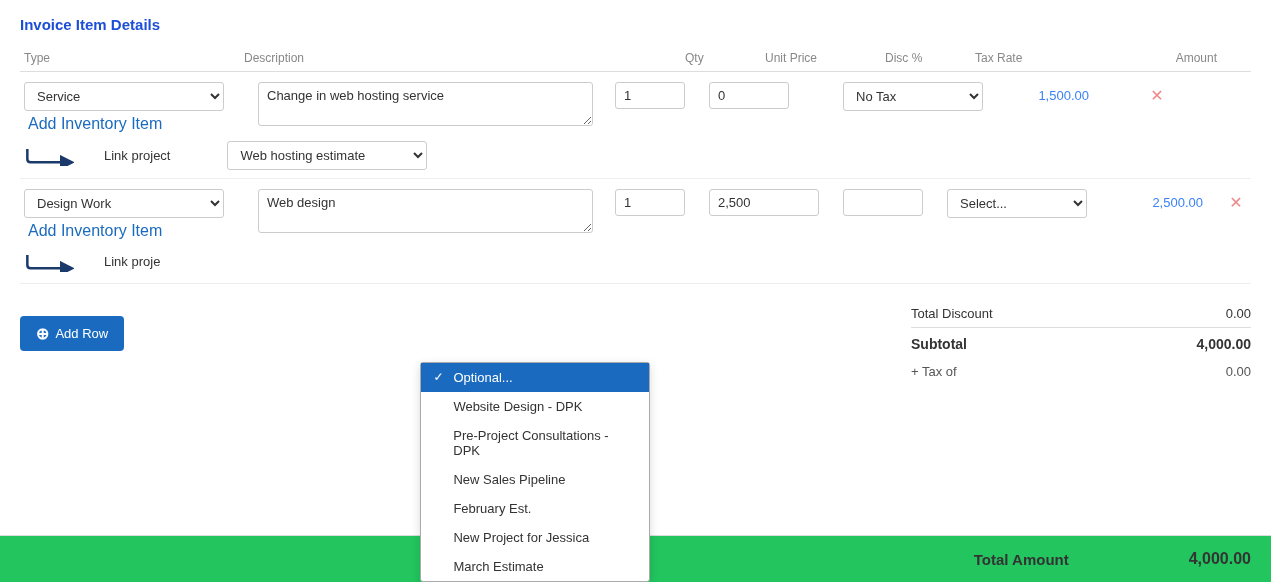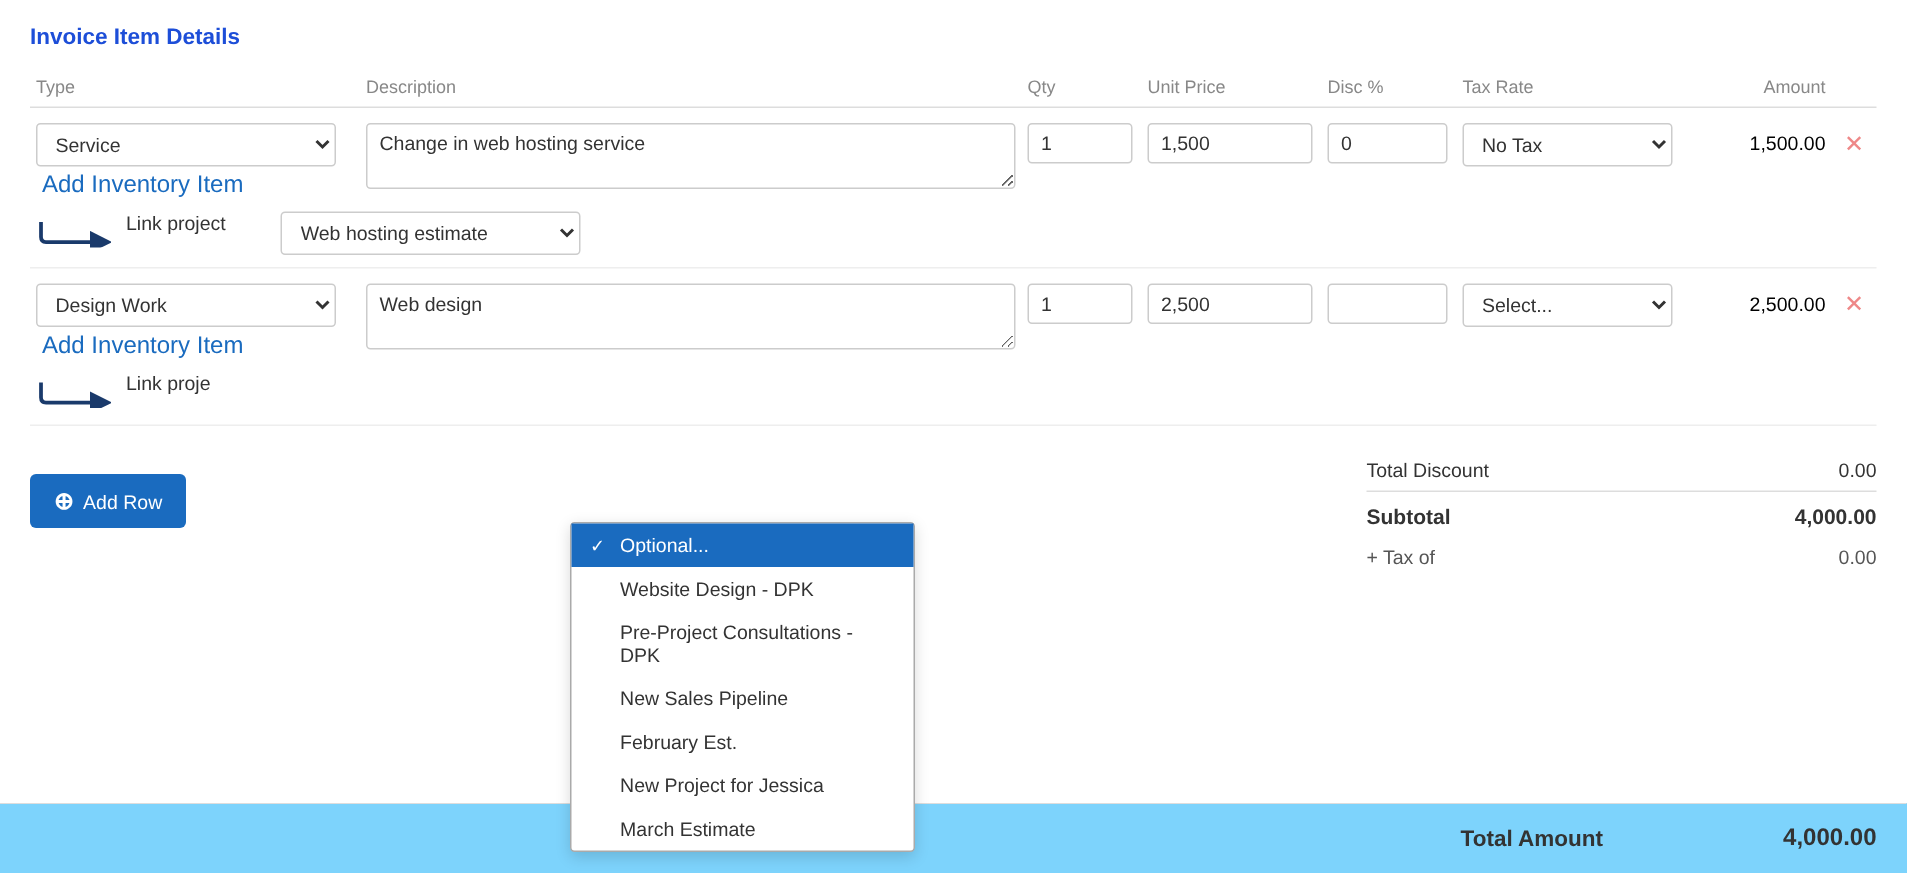"Service" .row-main { gap: 0 -> 14px }
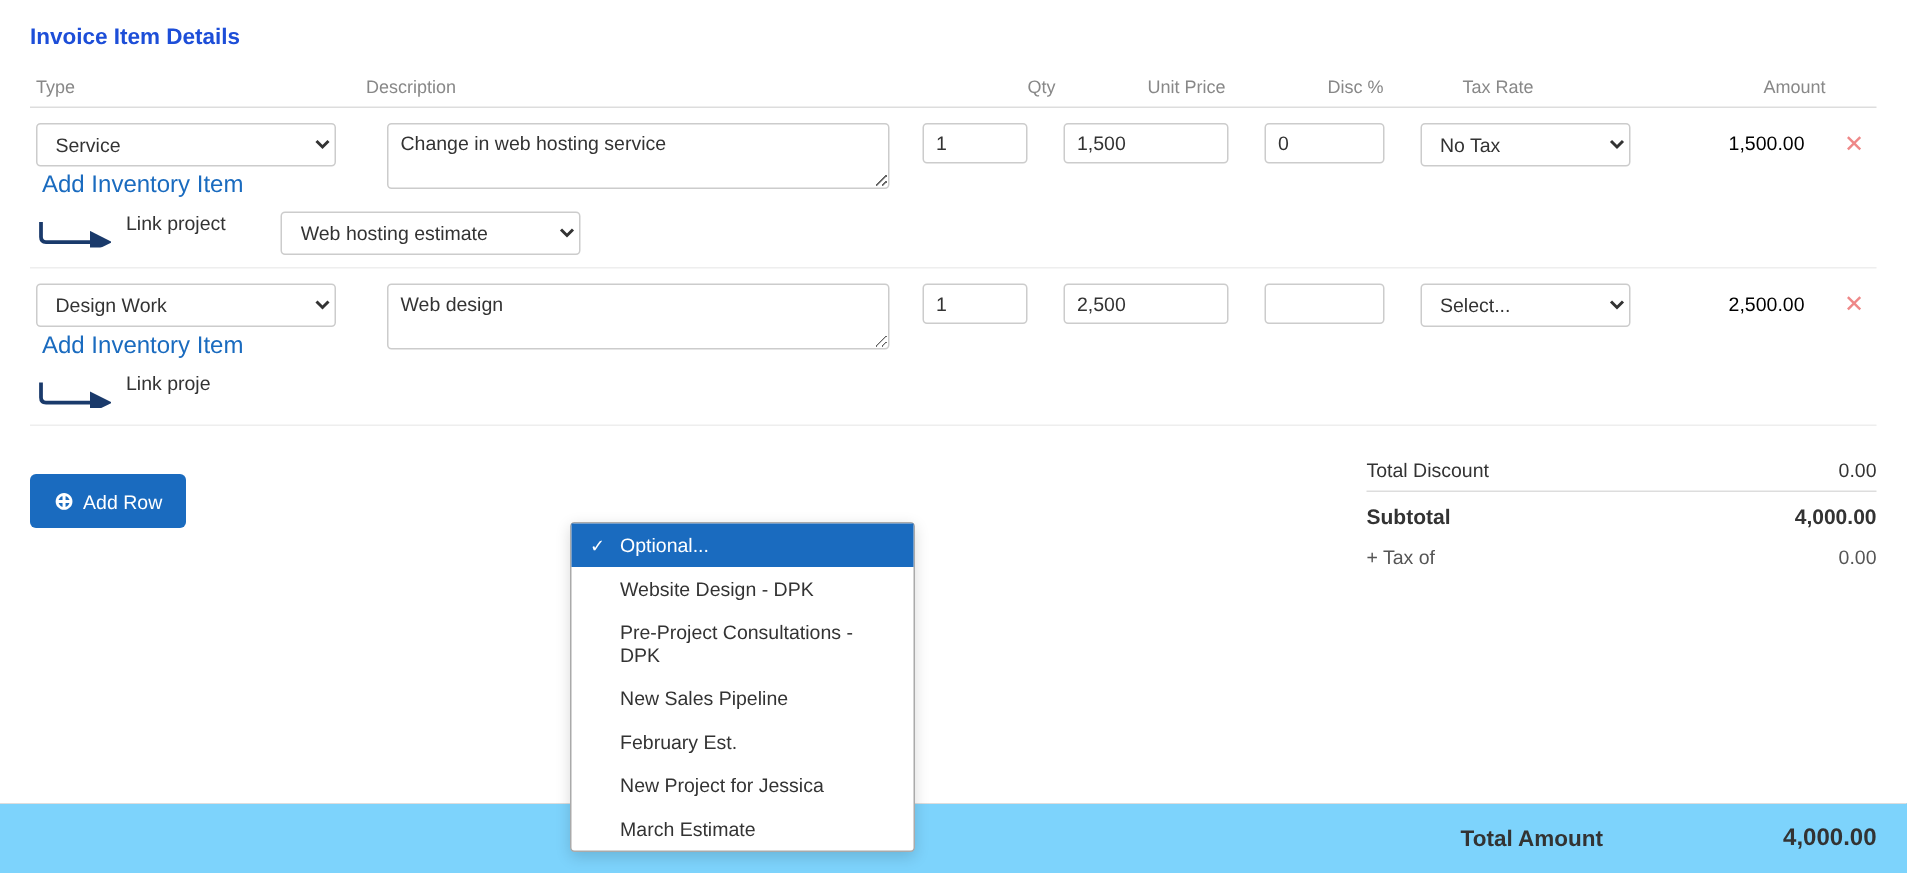"1,500" div.row-cell { html: <div> <input> </div> -> none }
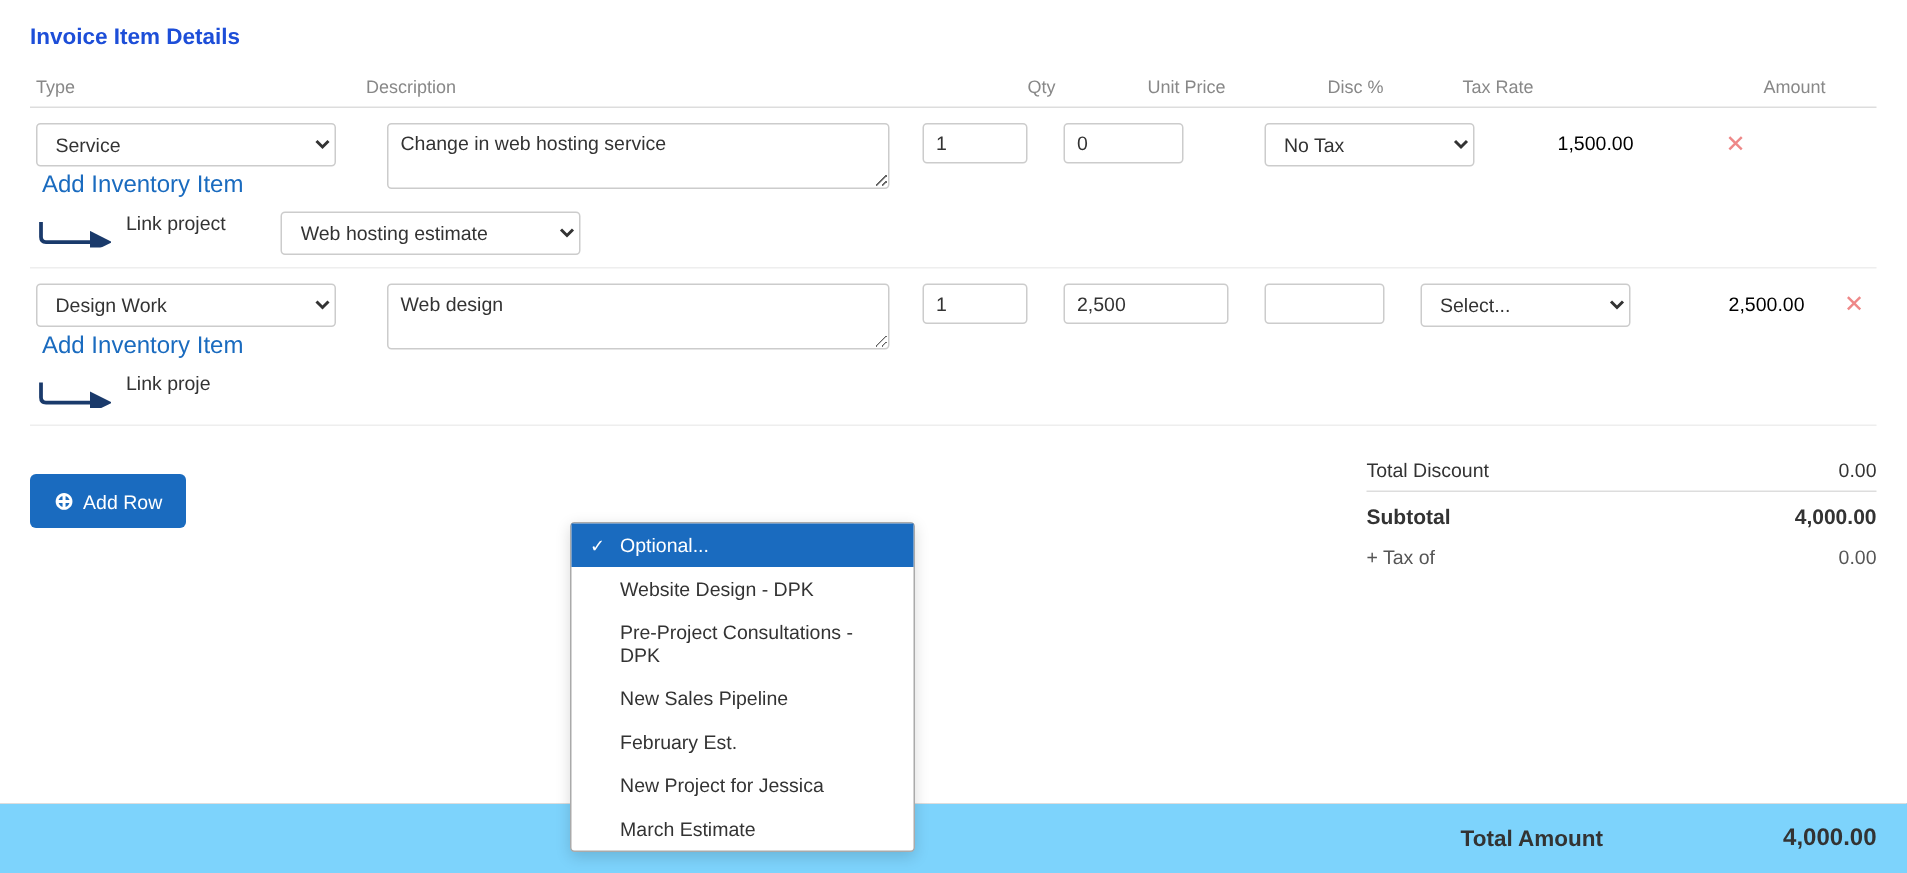"1,500.00" .amount-value { color: #000000 -> #3b82f6 }
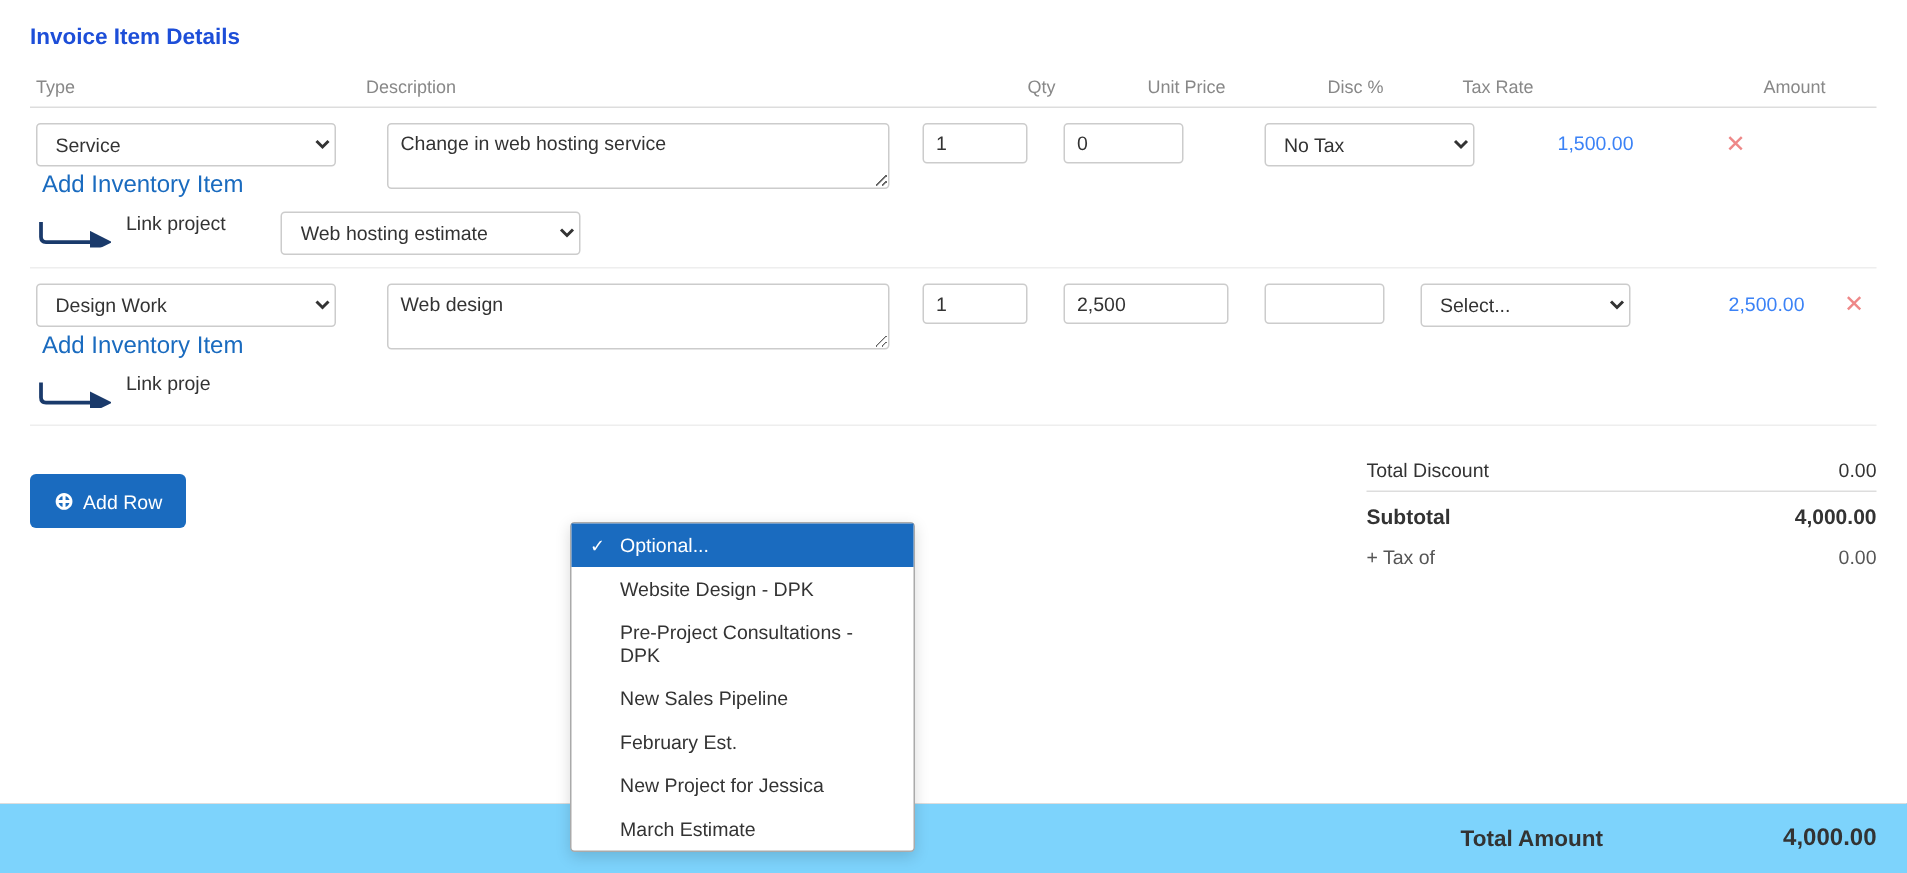"Link project" .link-project-row { align-items: flex-start -> center; gap: none -> 20px }
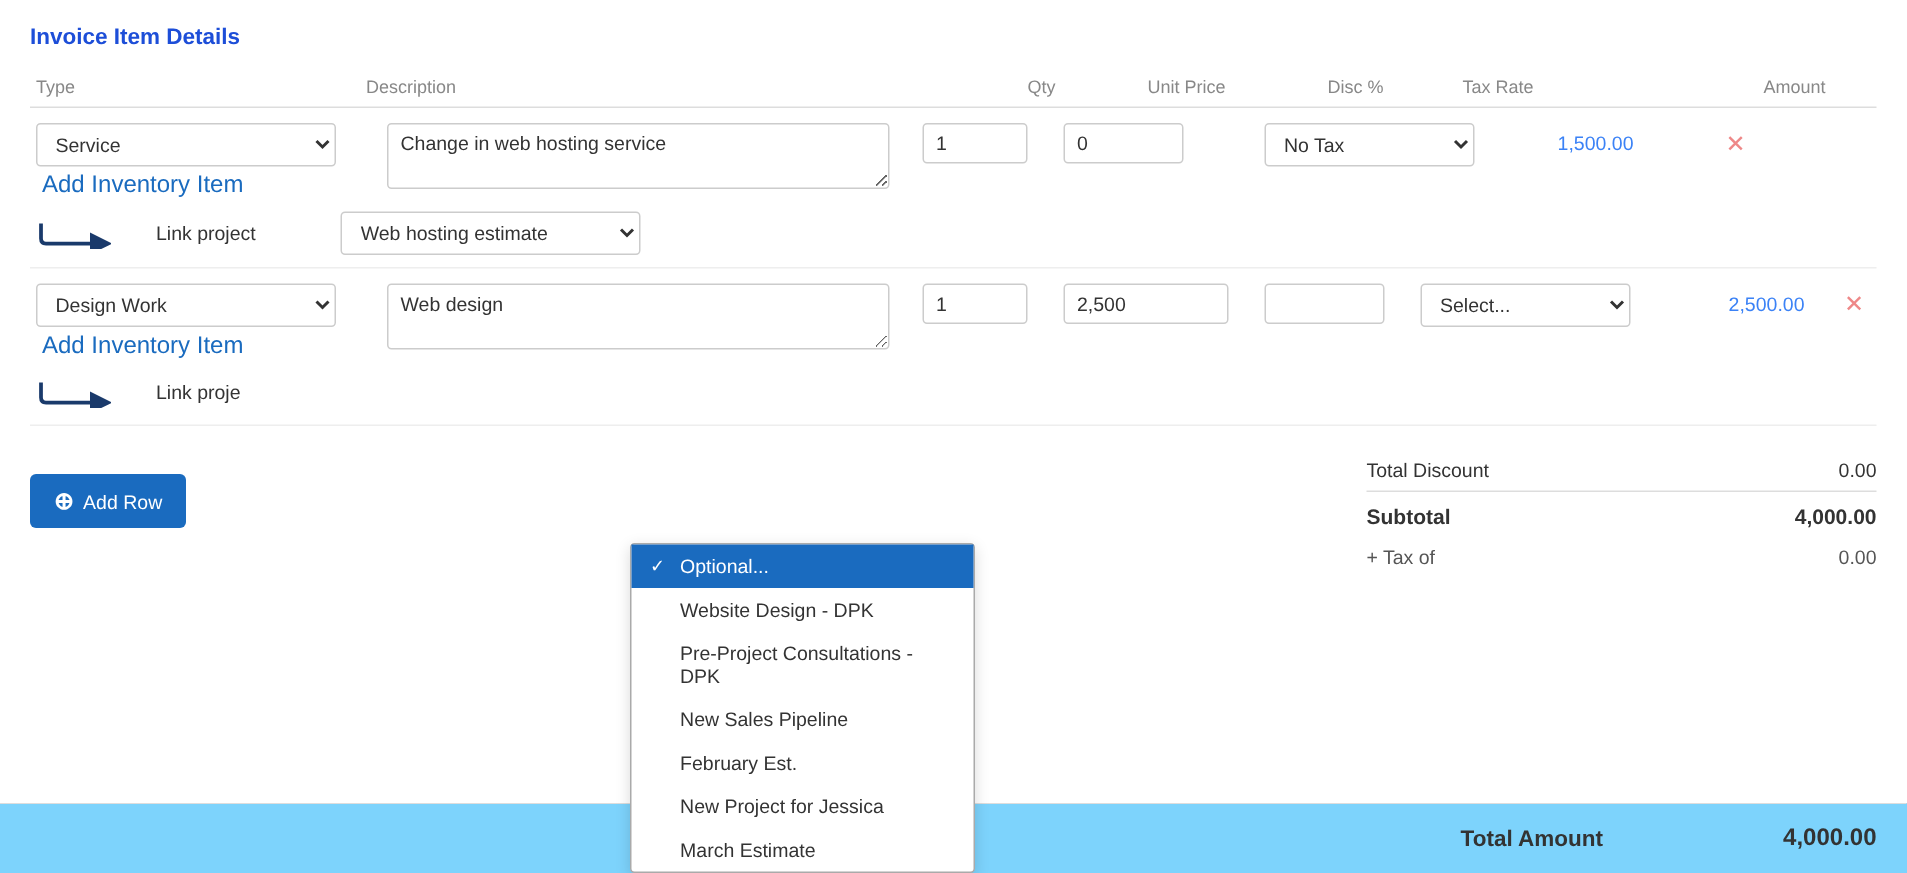"Total Amount" .total-bar { background: #7dd3fc -> #22c55e }
